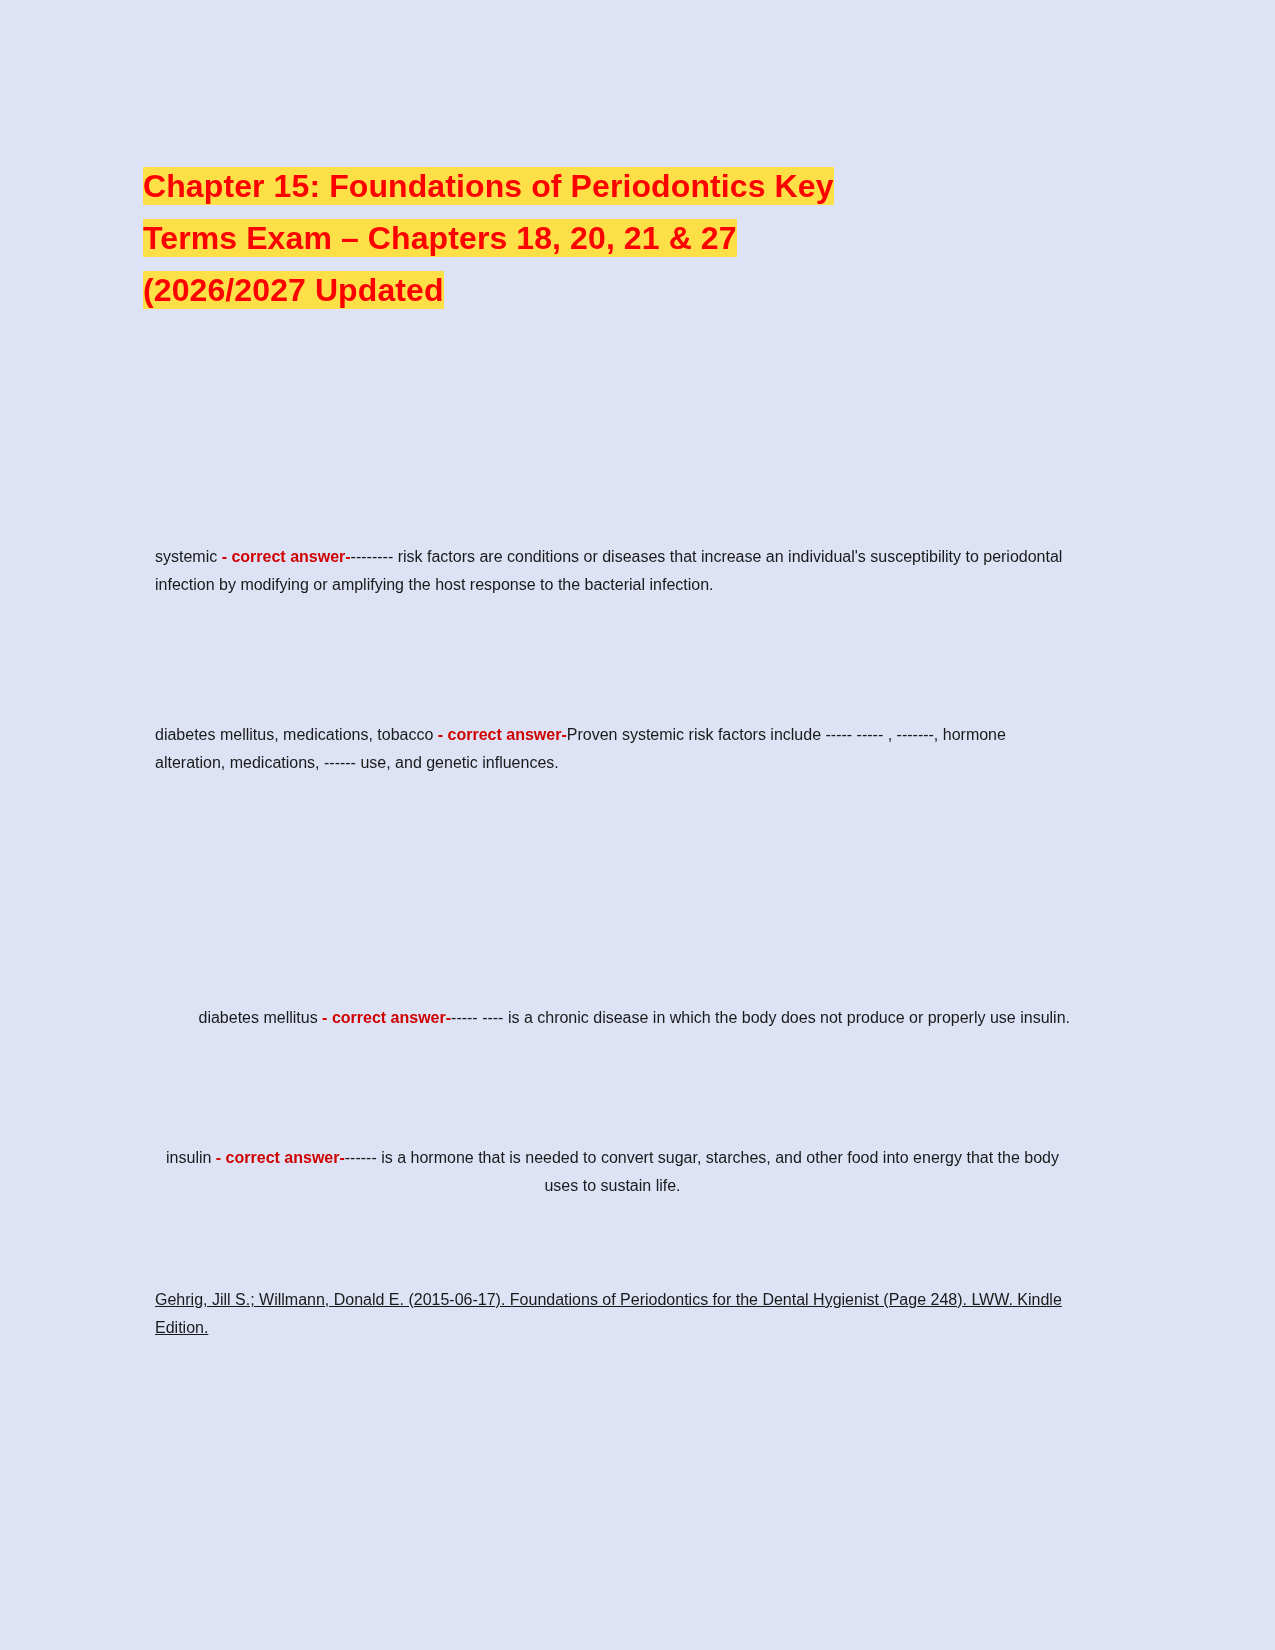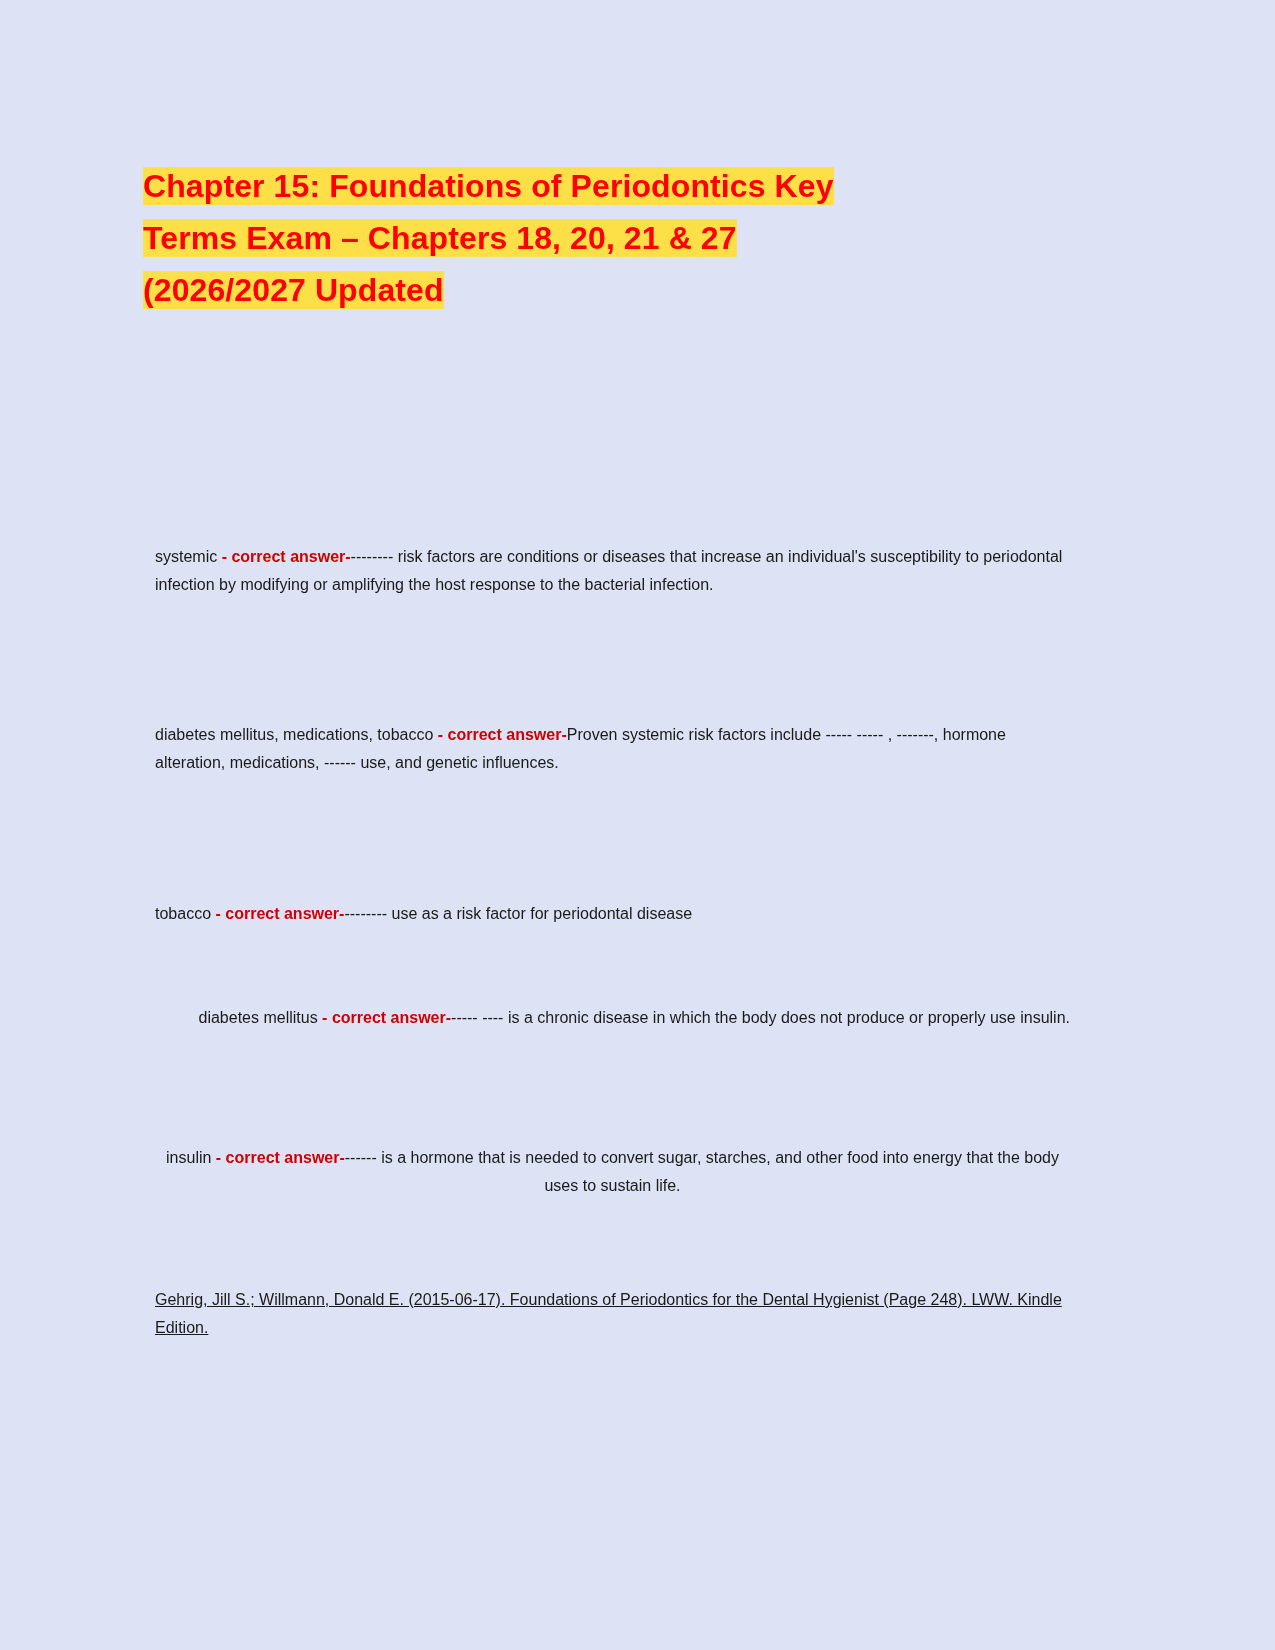"tobacco - correct answer--------- use" p.body-block { html: <p><span>tobacco </span><span>- correct answer-</span><span>-------- use as a risk factor for periodontal disease</span></p> -> none }
